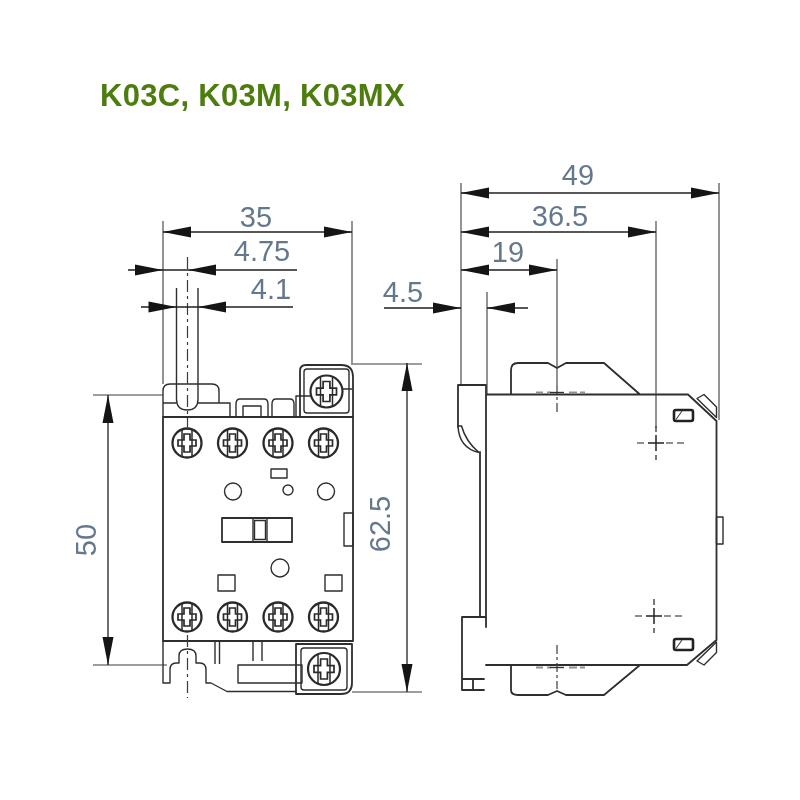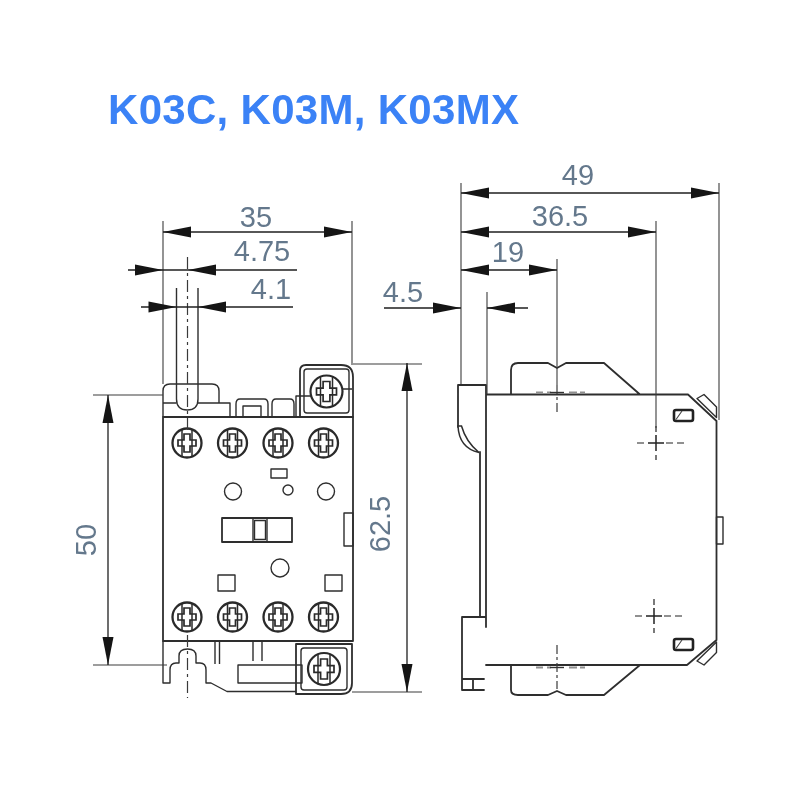"K03C, K03M, K03MX" #page-title { color: #3b82f6 -> #4d7c0f; font-size: 42px -> 31px; margin: 12px -> 4px }
